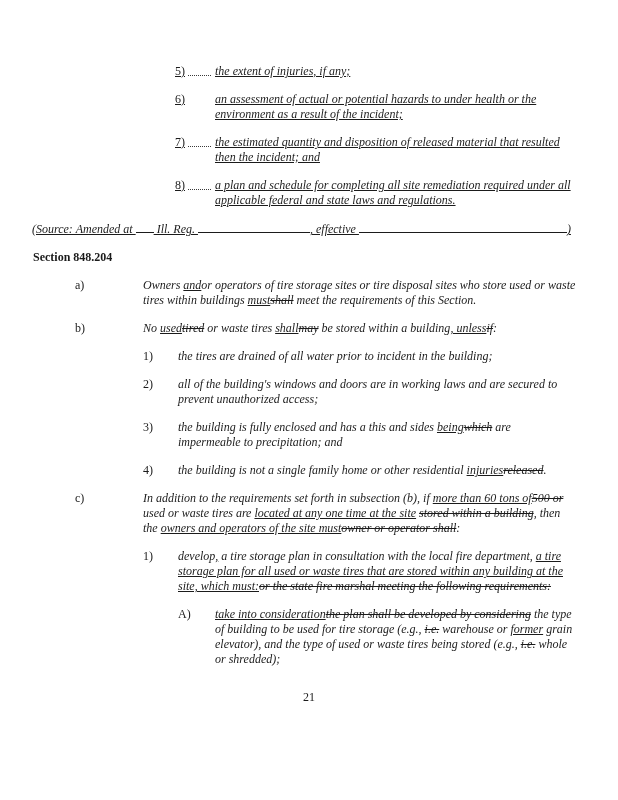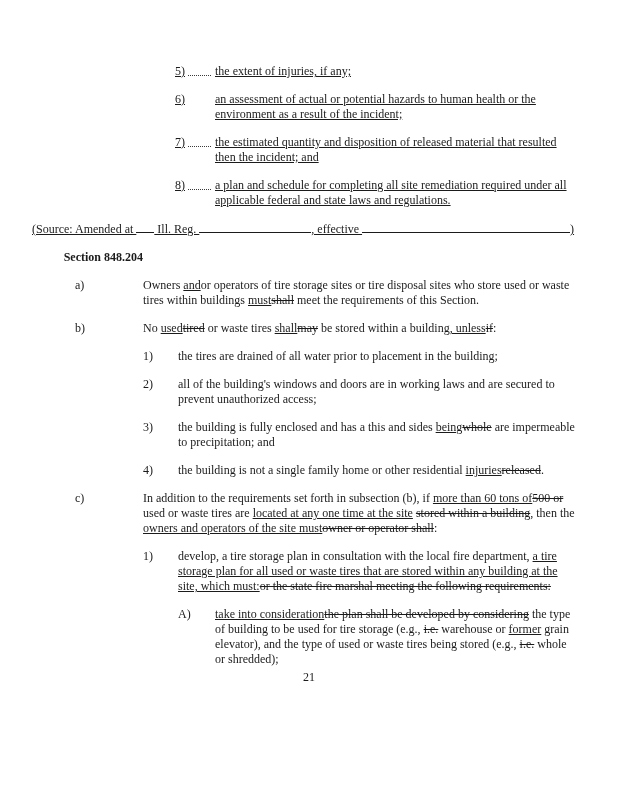"the extent of injuries, if" .content { font-style: none -> italic }
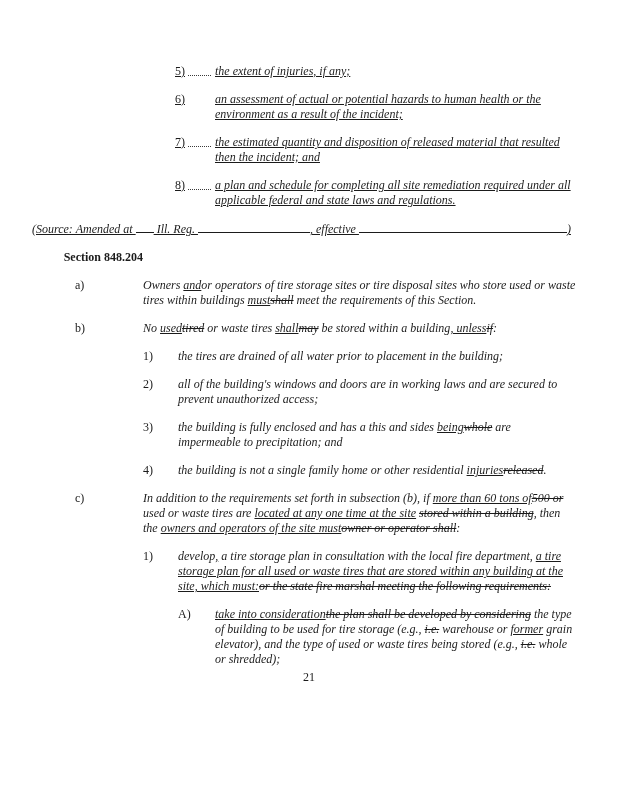"an assessment of actual or" span.r-ins { text: human -> under }
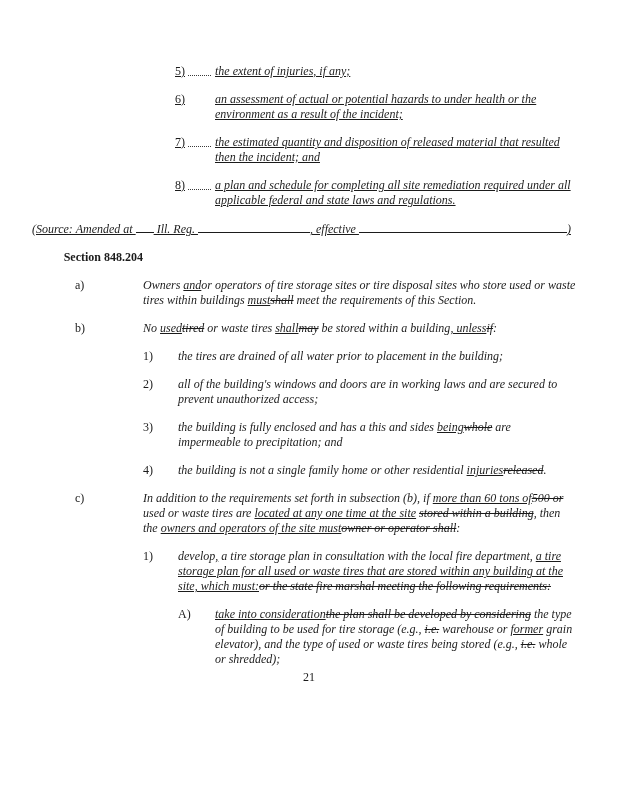"Section 848.204" span.label-cell { justify-content: flex-end -> none }
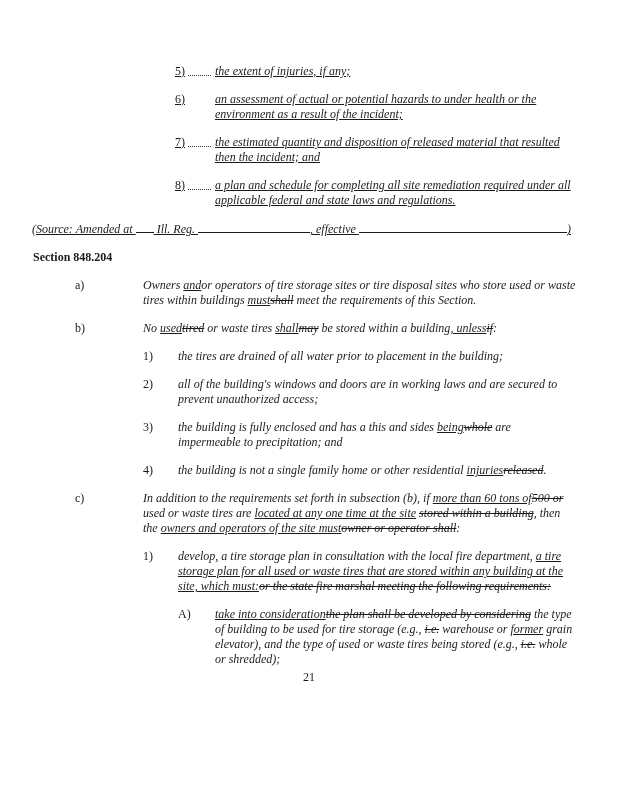"the tires are drained of" span.r-plain { text: placement -> incident }
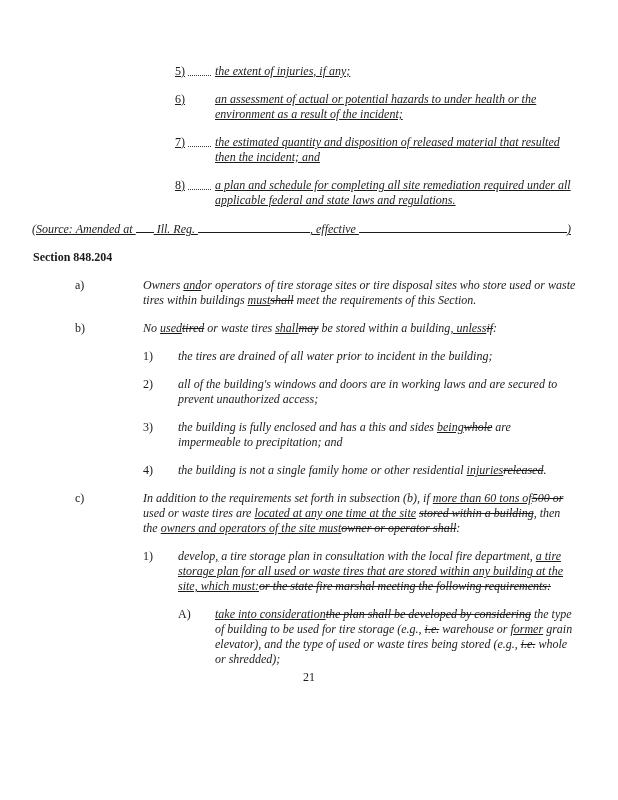"whole" span.r-del { text: whole -> which }
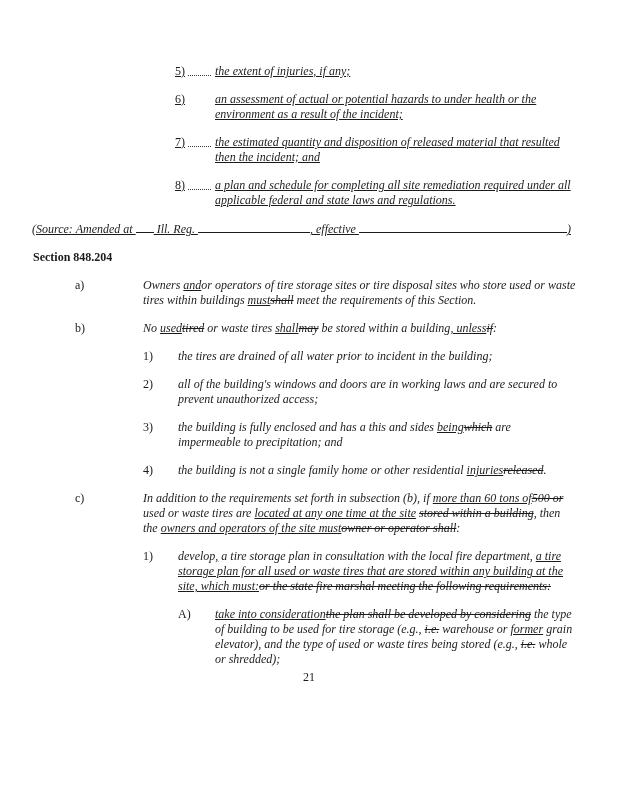"21" .page-number { margin-top: 3px -> 23px }
